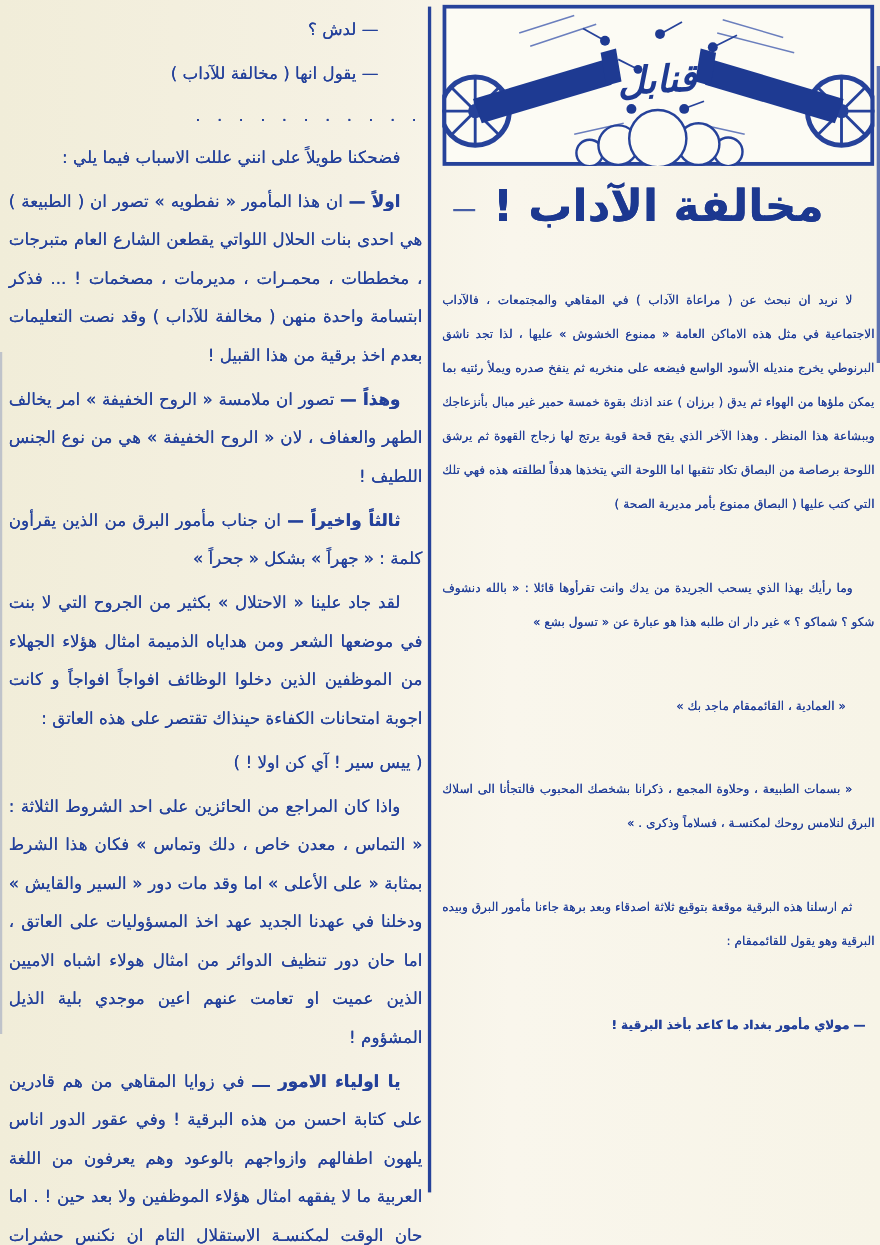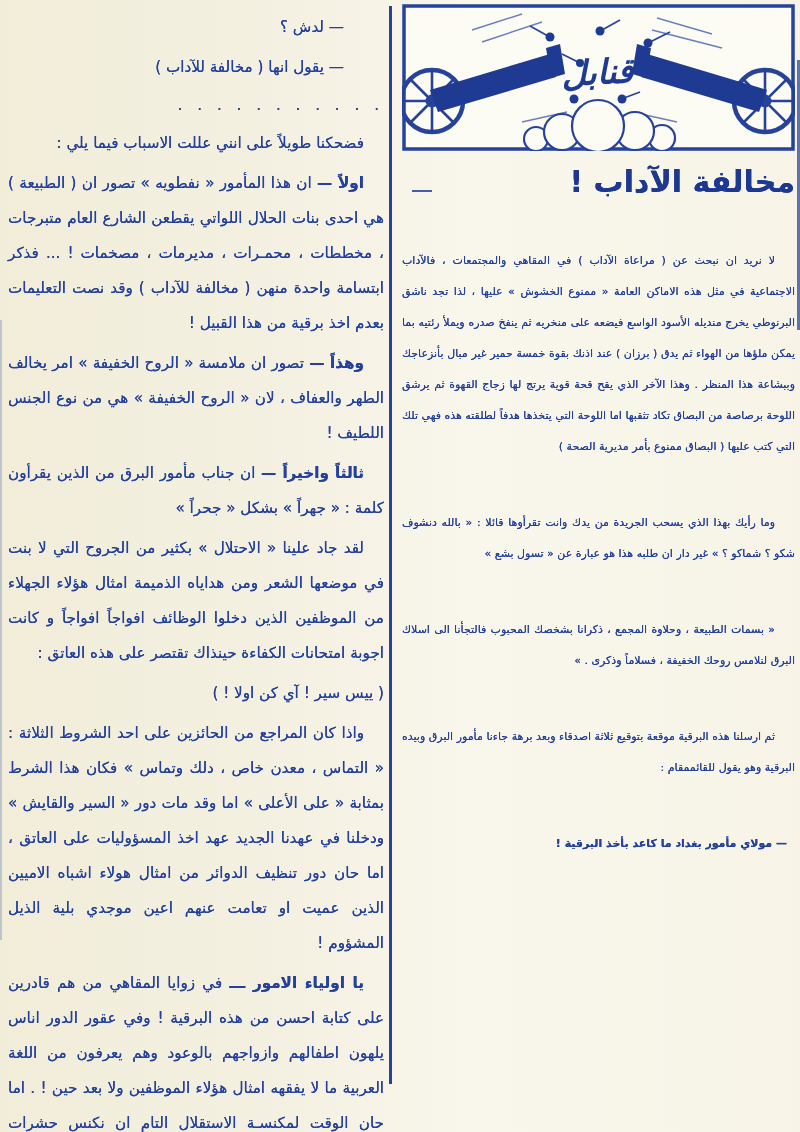"مخالفة الآداب !" .title { font-size: 30px -> 40px; text-align: none -> center }
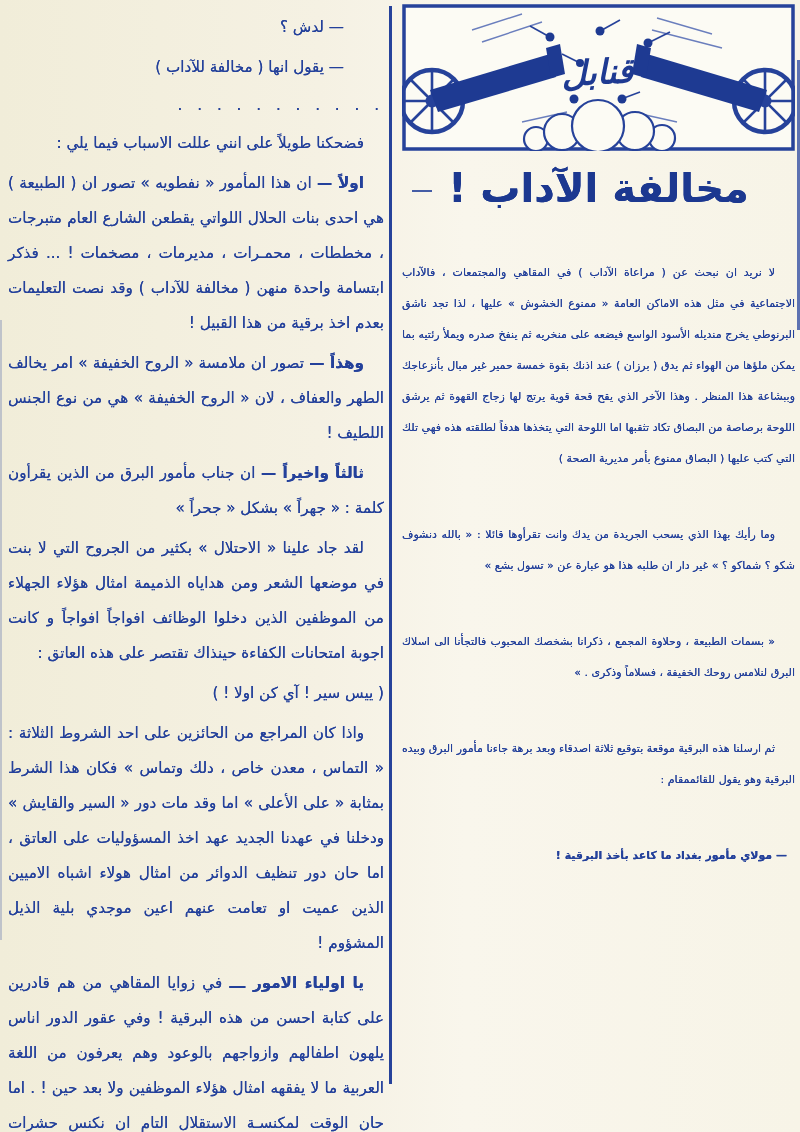"« العمادية ، القائممقام ماجد" p.telegram-head { html: none -> <p>« العمادية ، القائممقام ماجد بك »</p> }
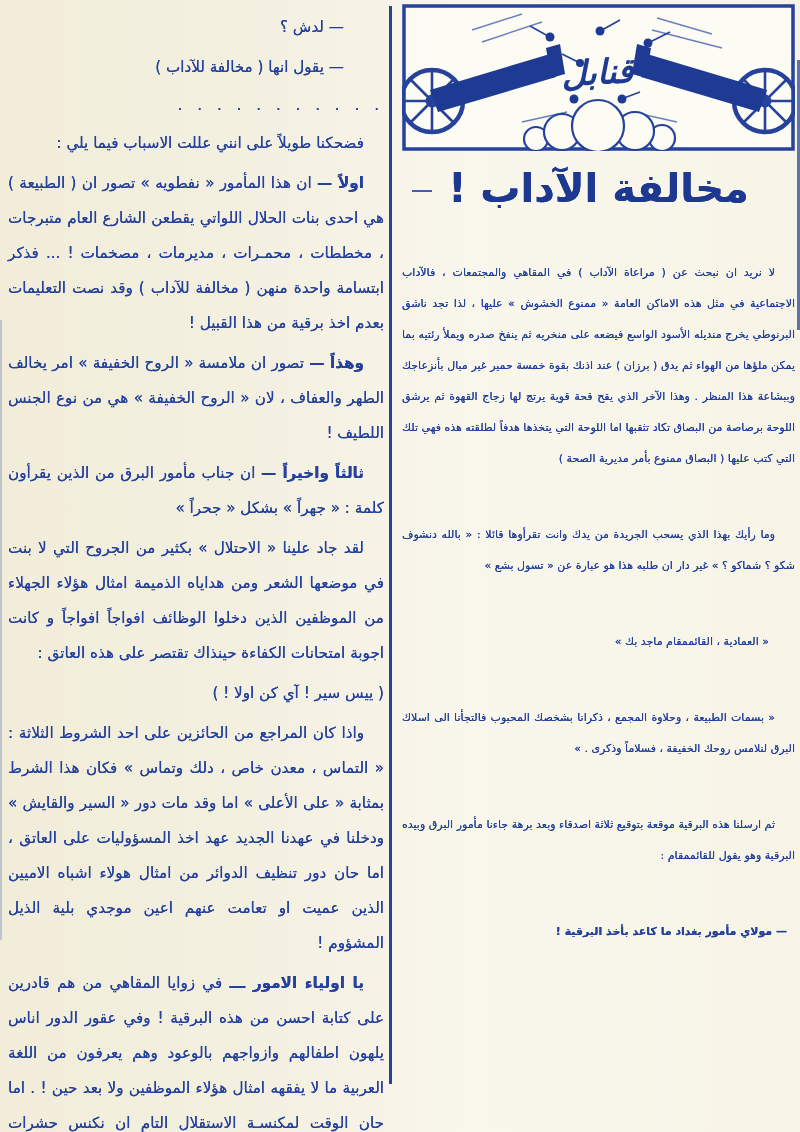"« بسمات الطبيعة ، وحلاوة" p.para { text: الخفيفة -> لمكنسـة }
